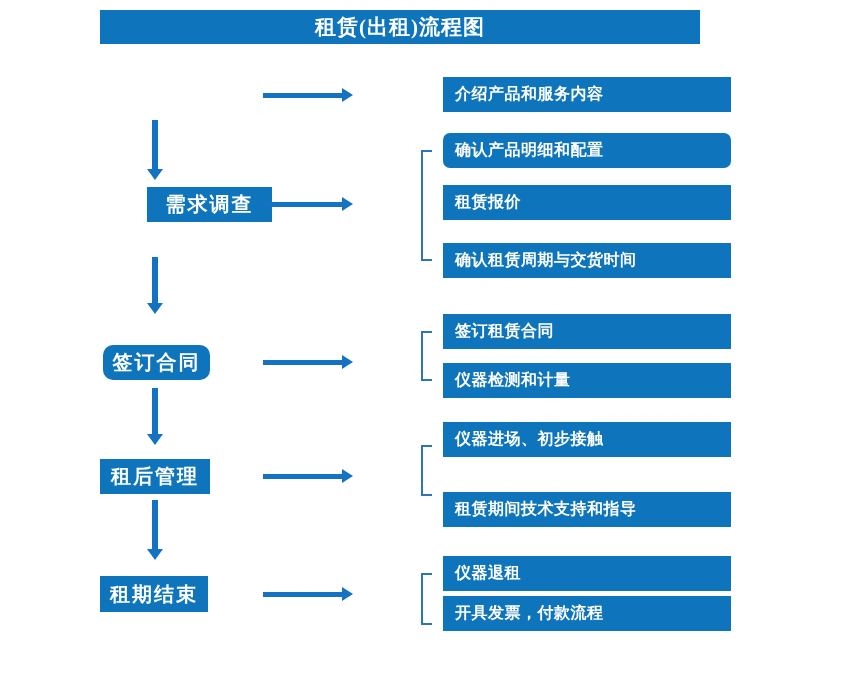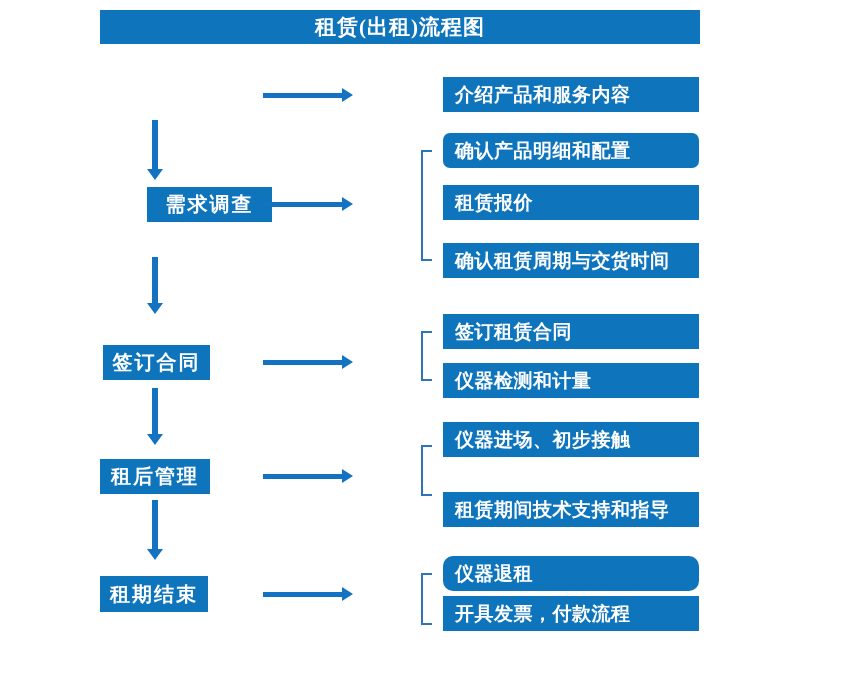"介绍产品和服务内容" .detail-box { font-size: 19px -> 16px; width: 256px -> 288px }
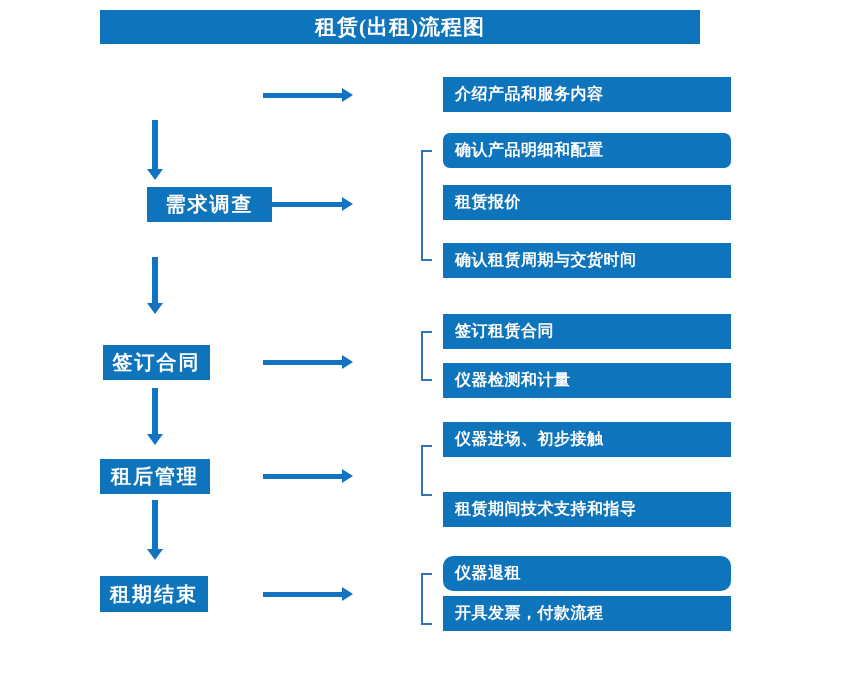"签订合同" div.step-box { border-radius: none -> 10px }
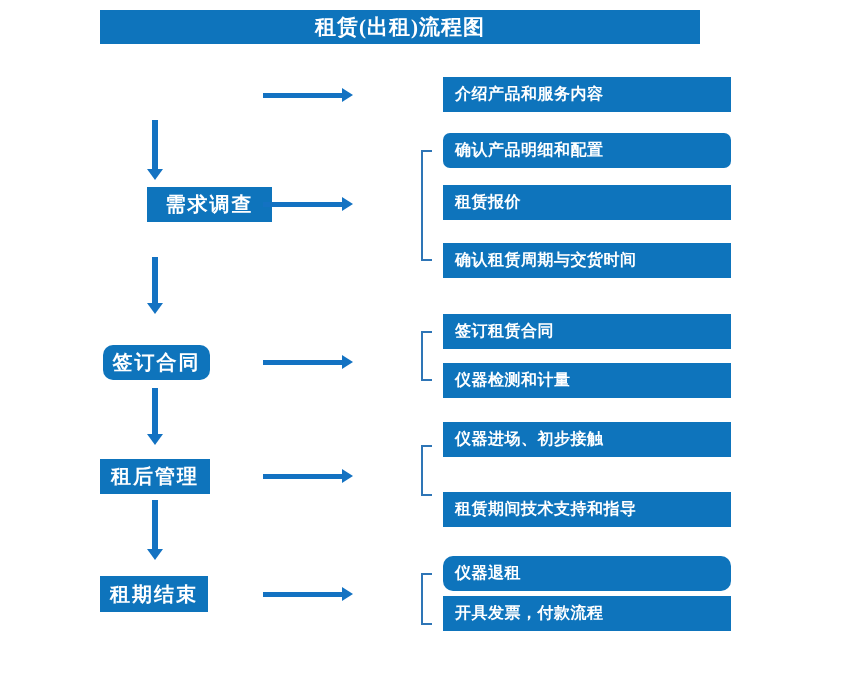"仪器退租" div.detail-box { border-radius: 10px -> none }
